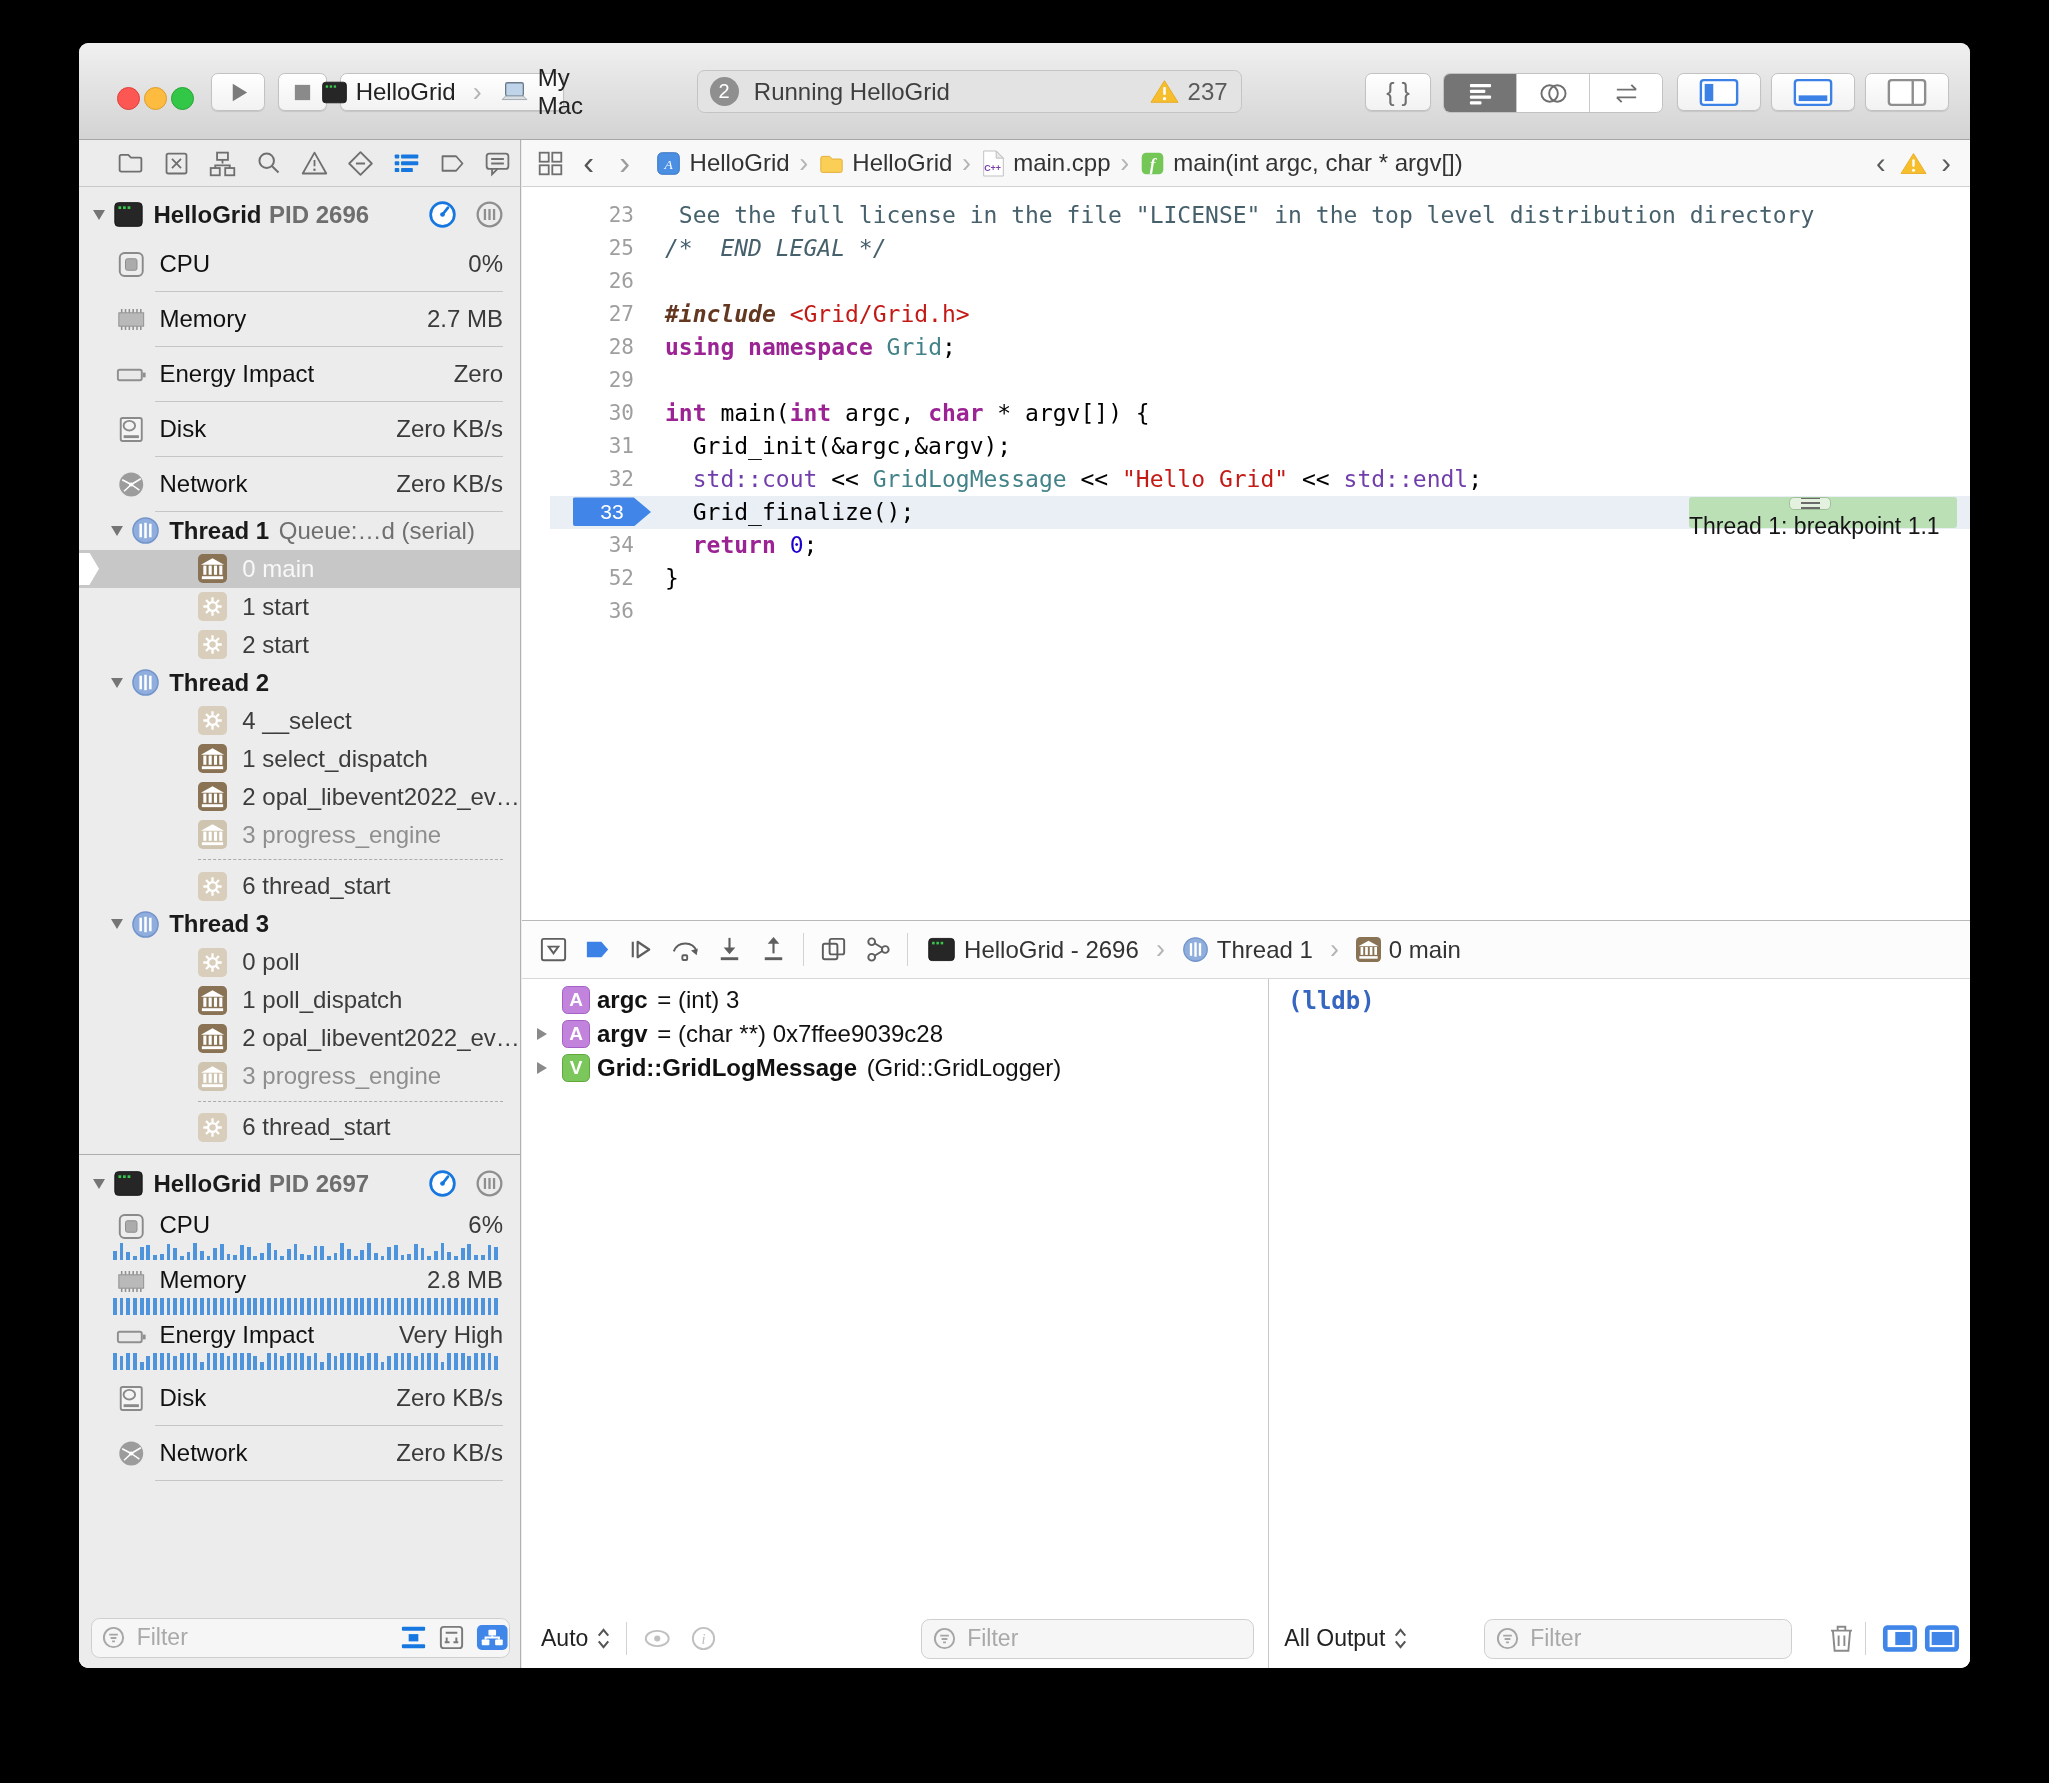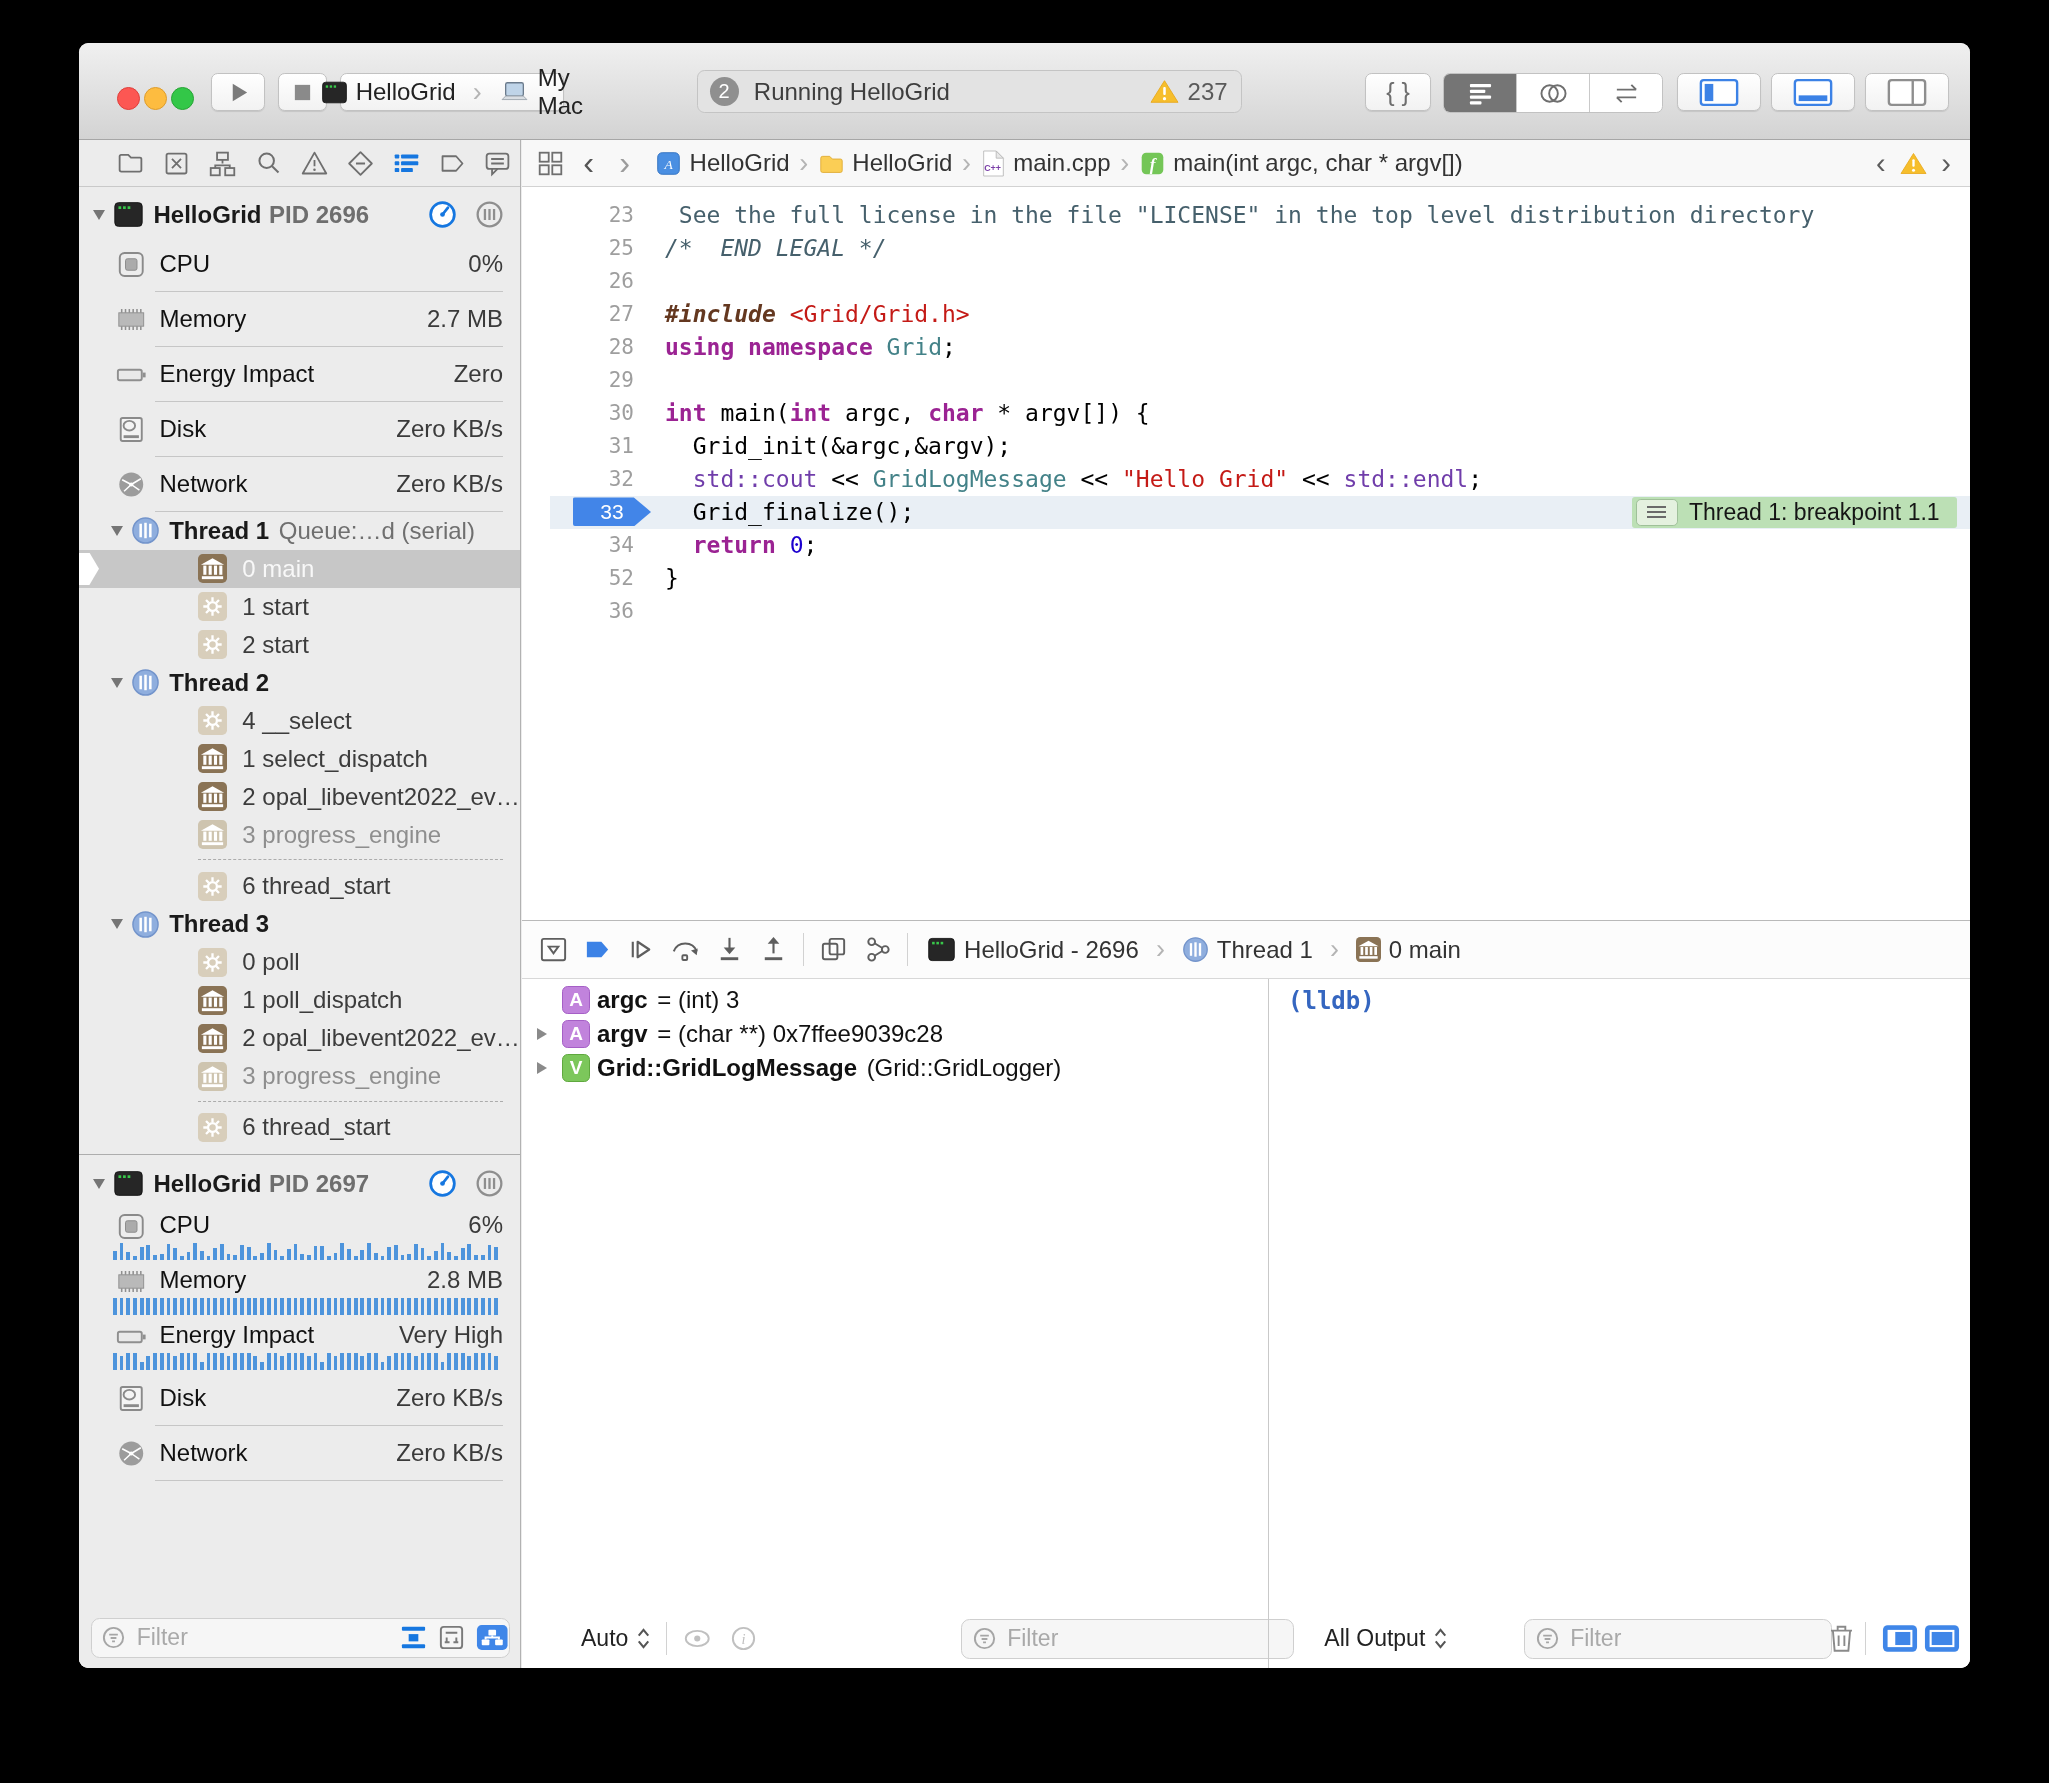"Thread 1: breakpoint 1.1" .annot { flex-direction: none -> column }
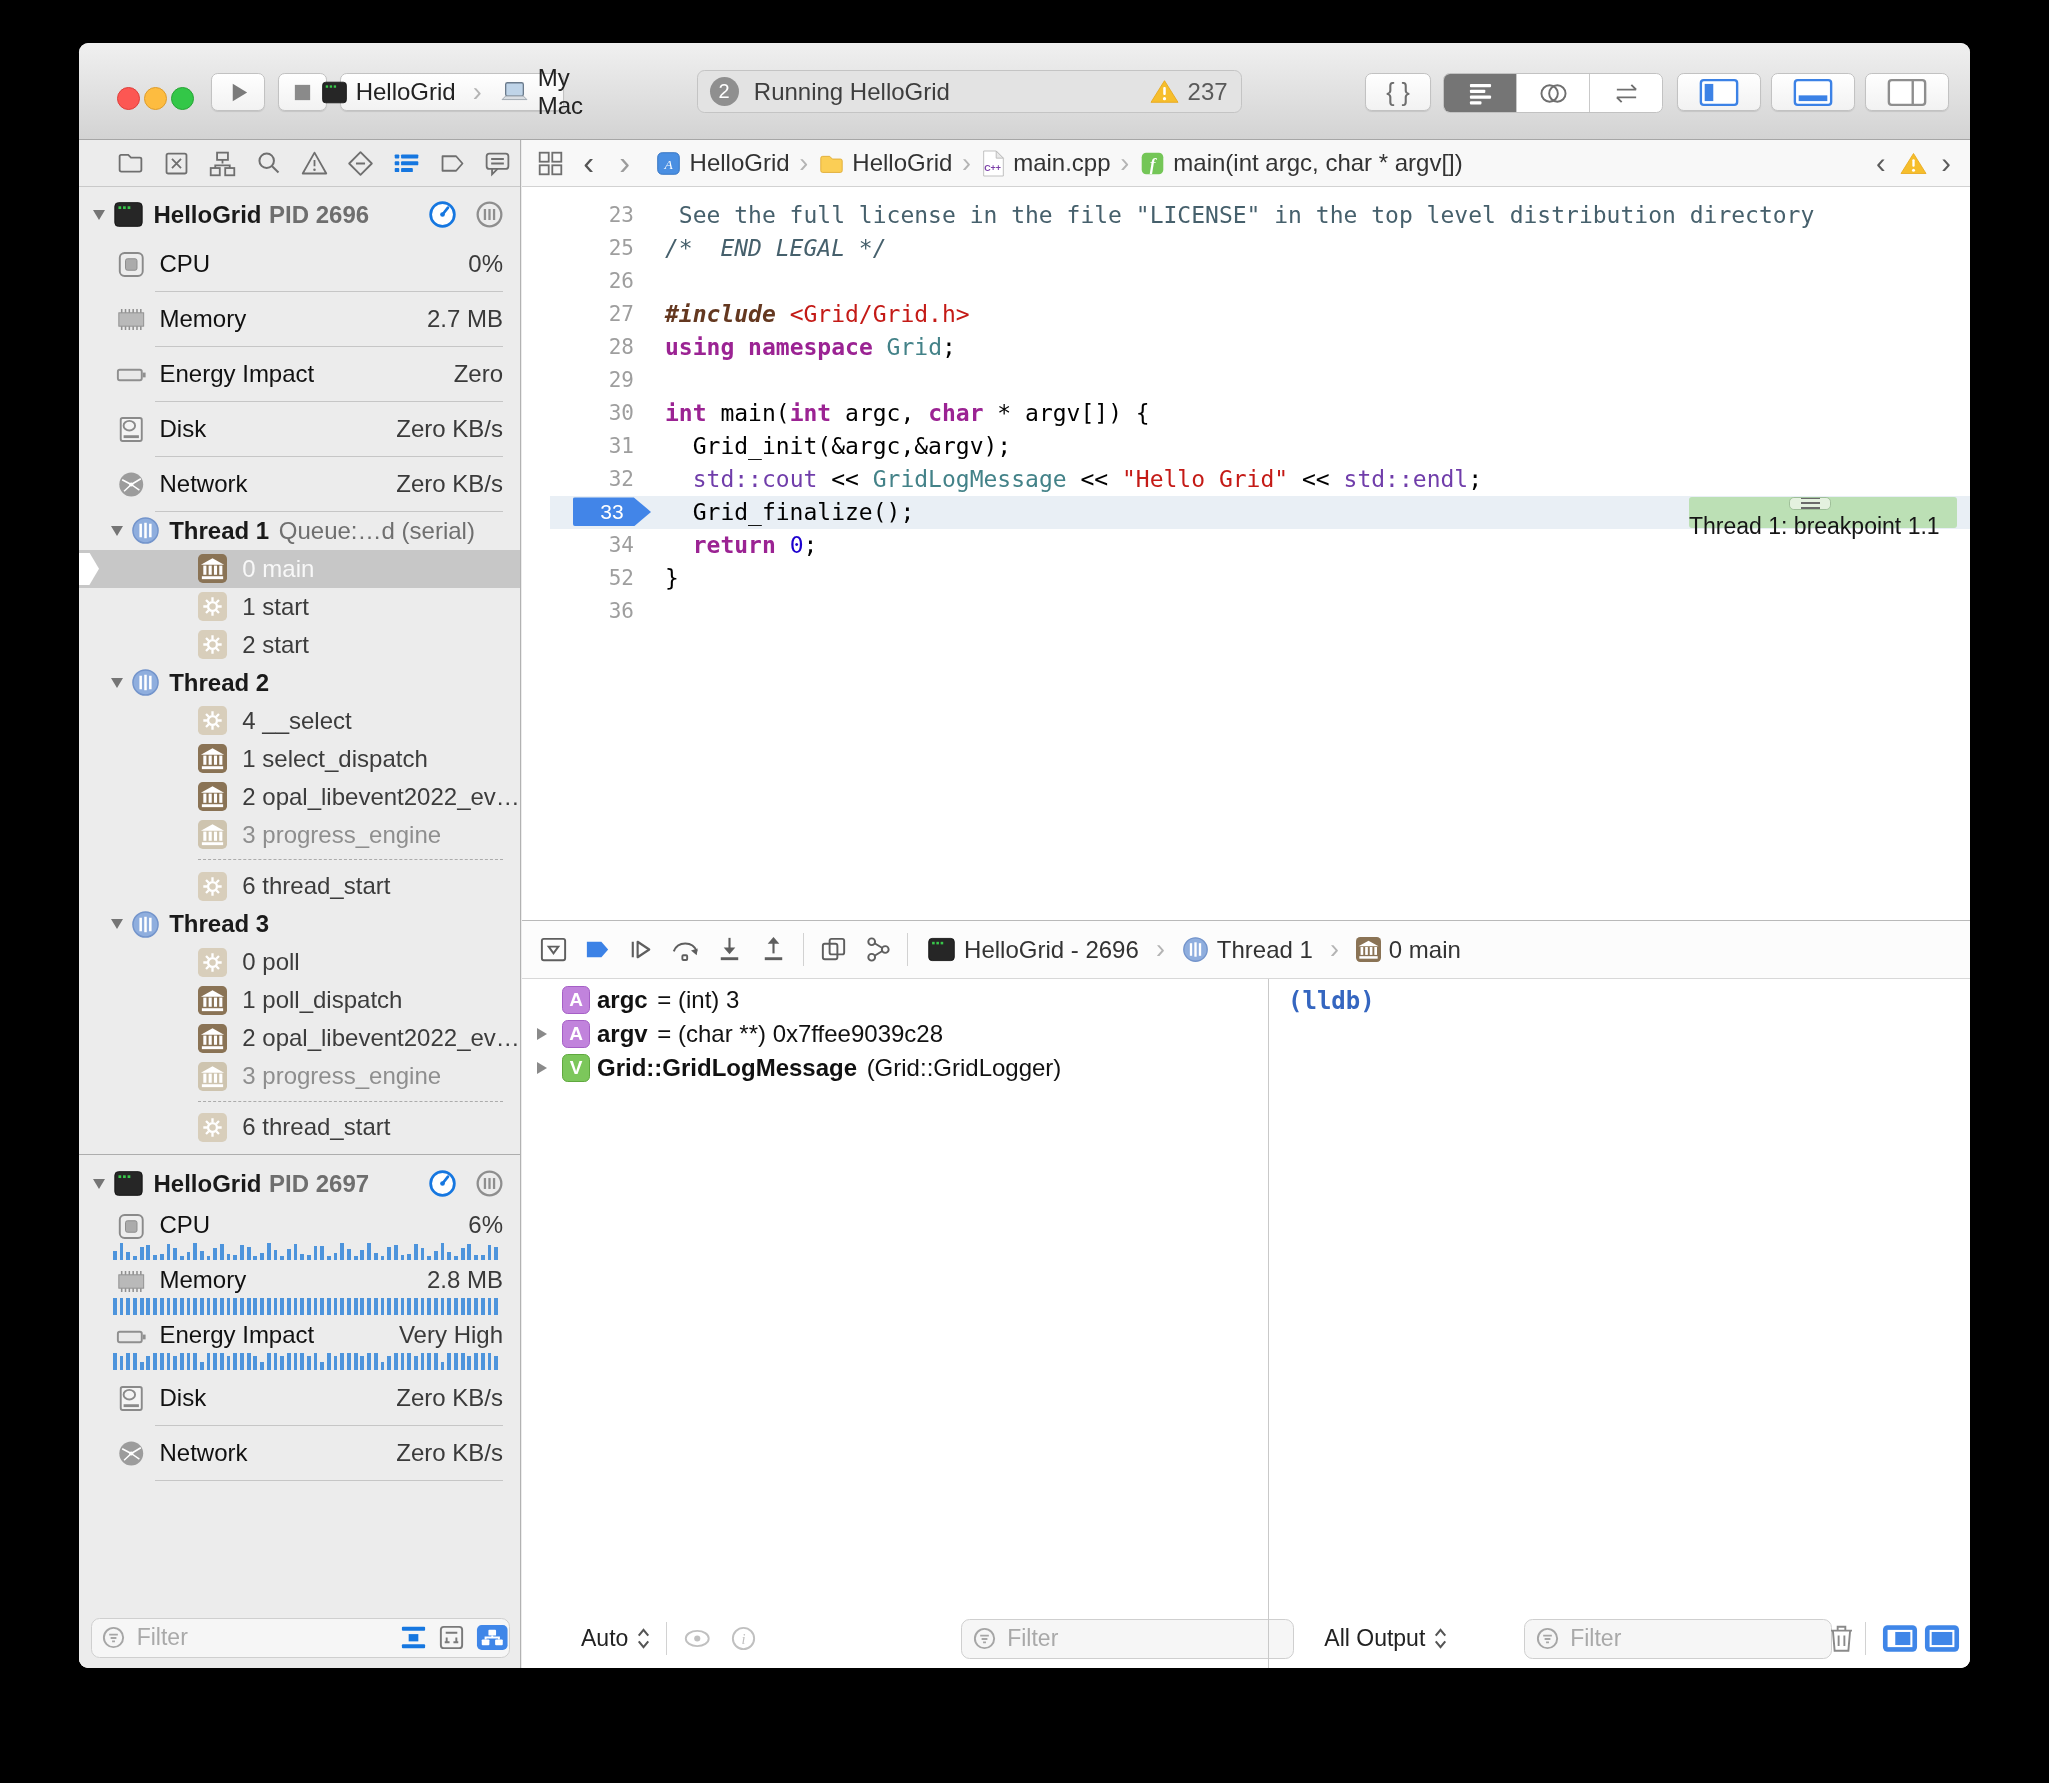"Auto" .pane-footer { margin-left: 40px -> none }
